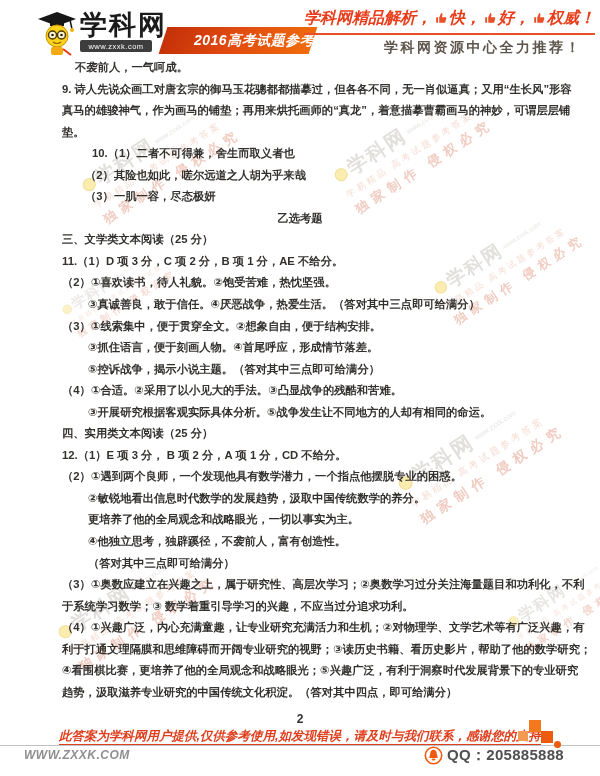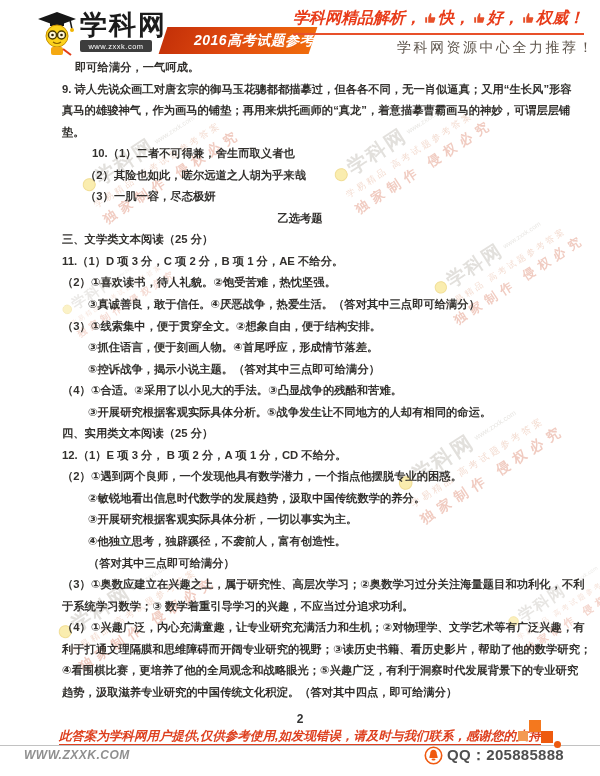"学科网精品解析，" .slogan { right: 16px -> 5px }
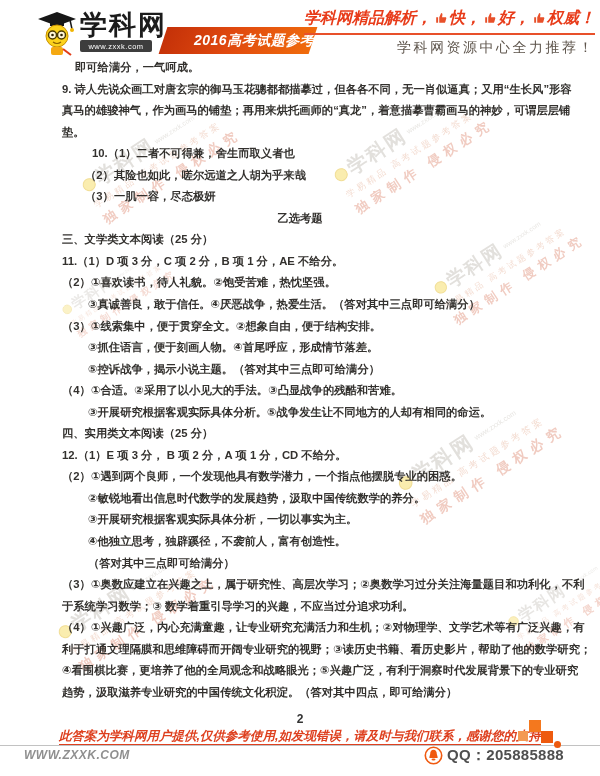"学科网资源中心全力推荐！" .subtitle { font-weight: 400 -> 700; right: 5px -> 18px }
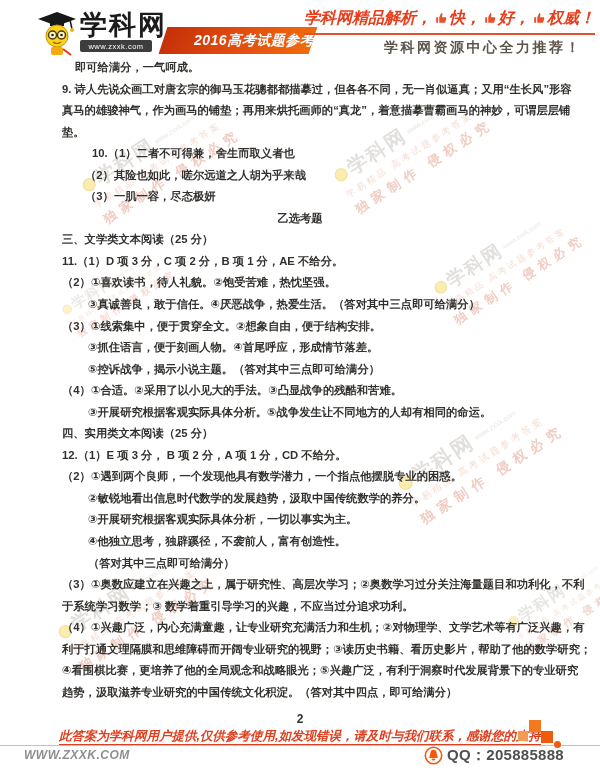"即可给满分，一气呵成。" div.line { text: 即可给满分 -> 不袭前人 }
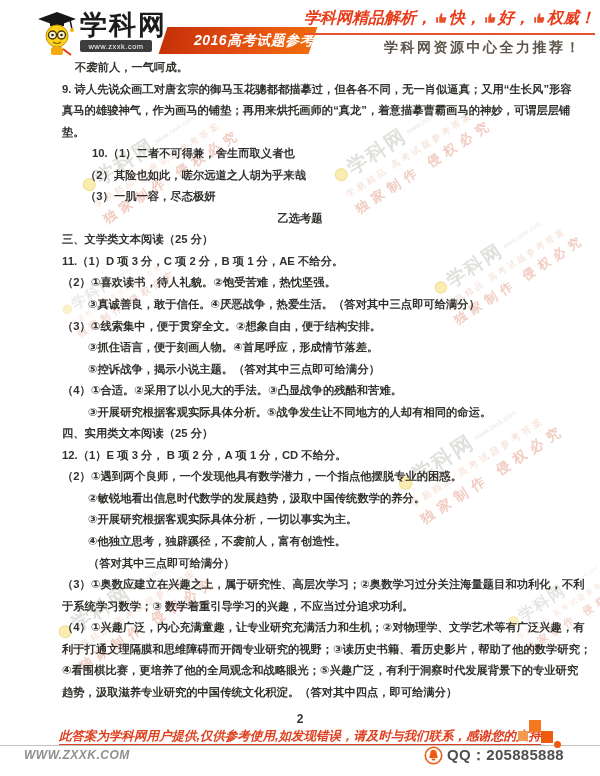"③开展研究根据客观实际具体分析，一切以事实为主。" div.line { text: ③开展研究根据客观实际具体分析 -> 更培养了他的全局观念和战略眼光 }
